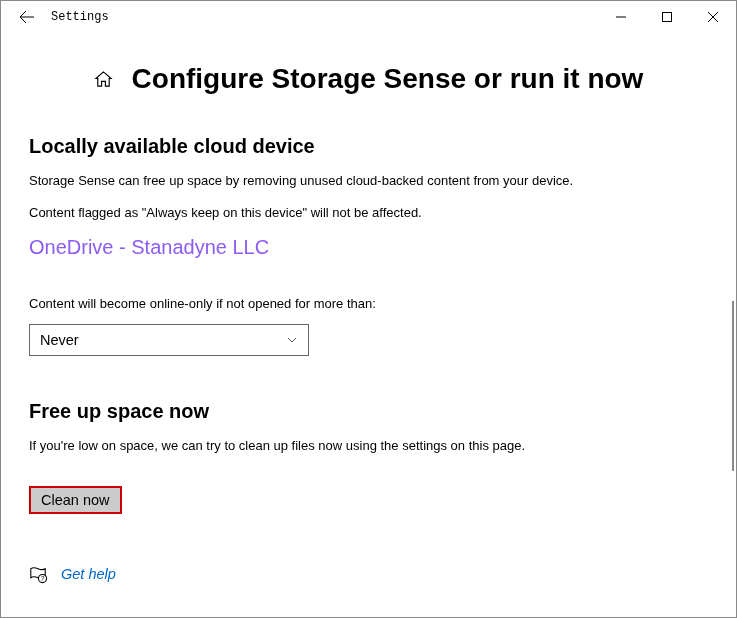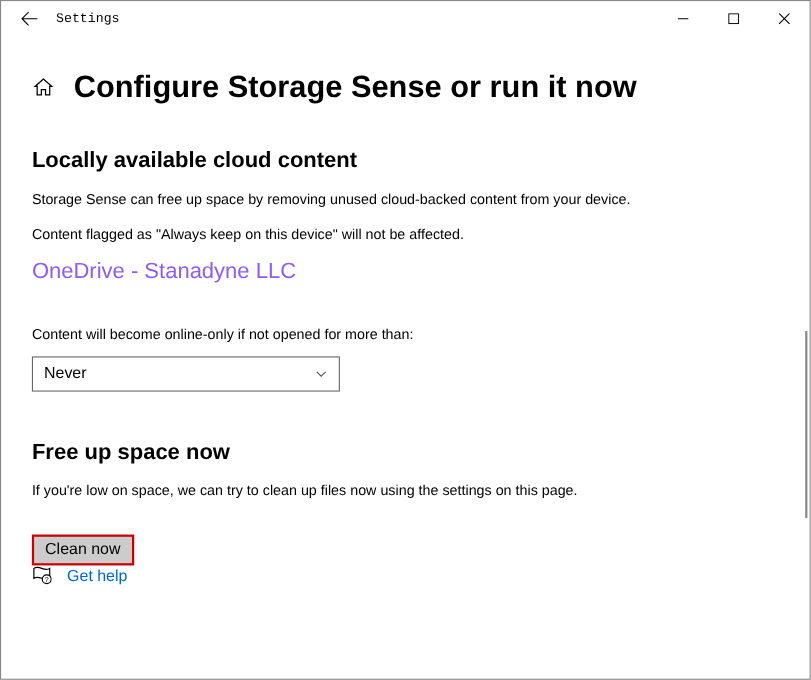"Configure Storage Sense or run" .page-header { justify-content: none -> center }
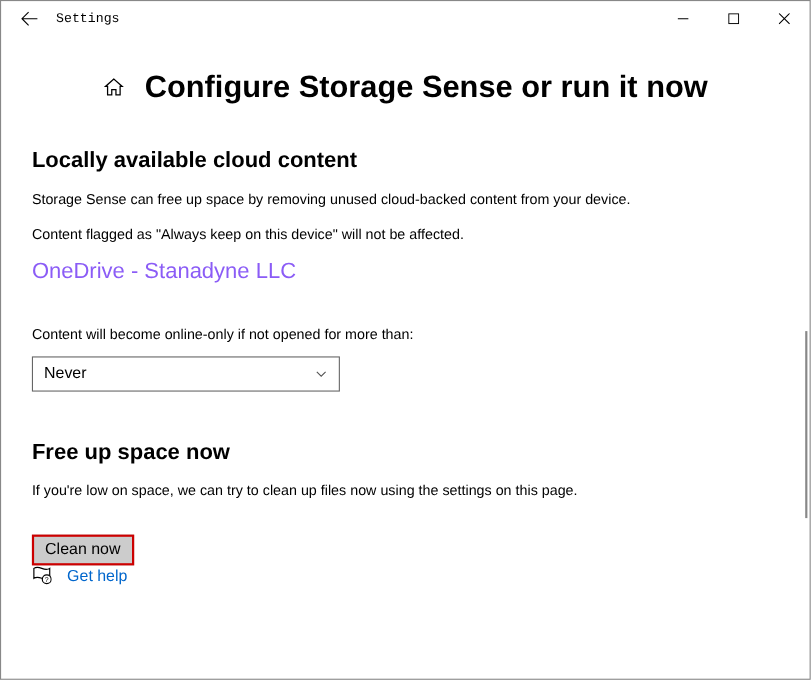"Locally available cloud content" h2.section-heading { text: content -> device }
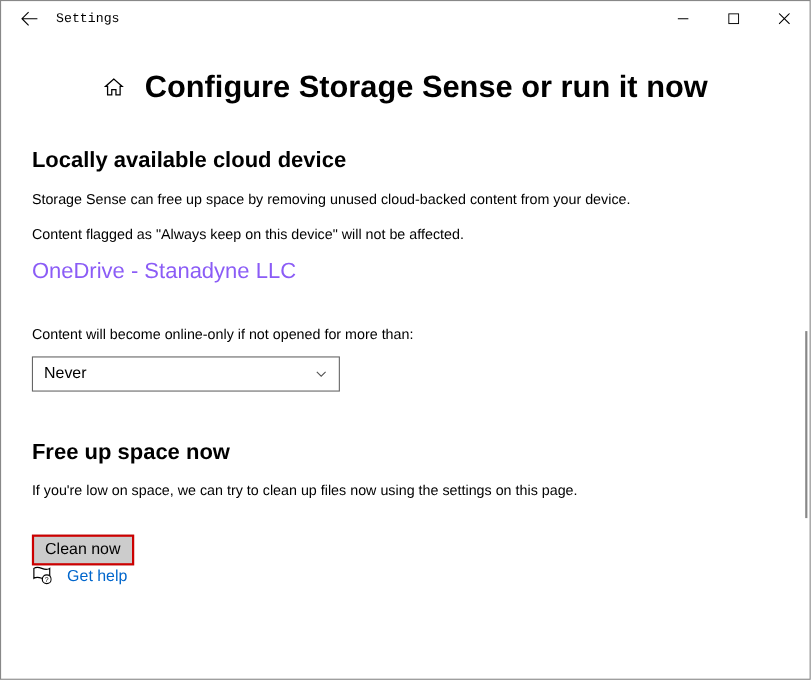"Get help" .help-row { align-items: flex-end -> flex-start; font-style: none -> italic; margin-top: none -> 52px }
